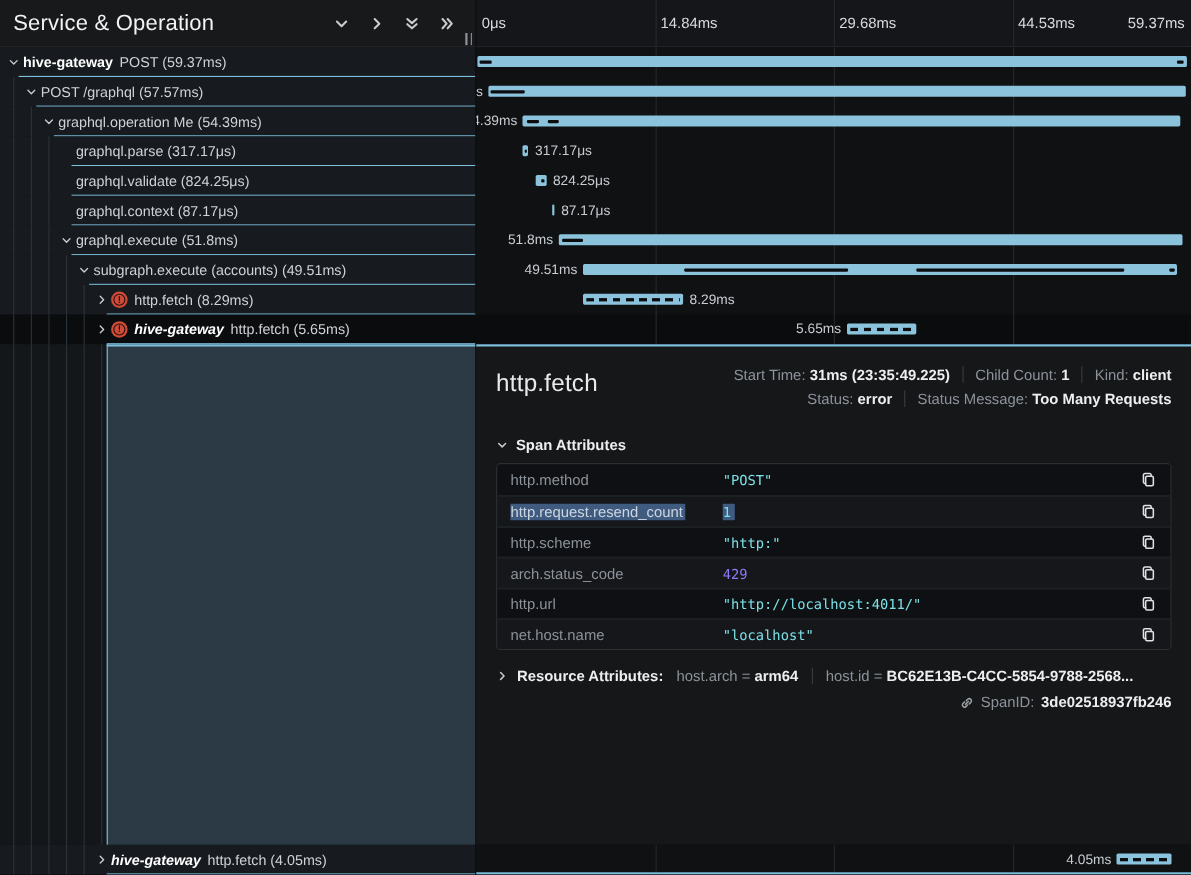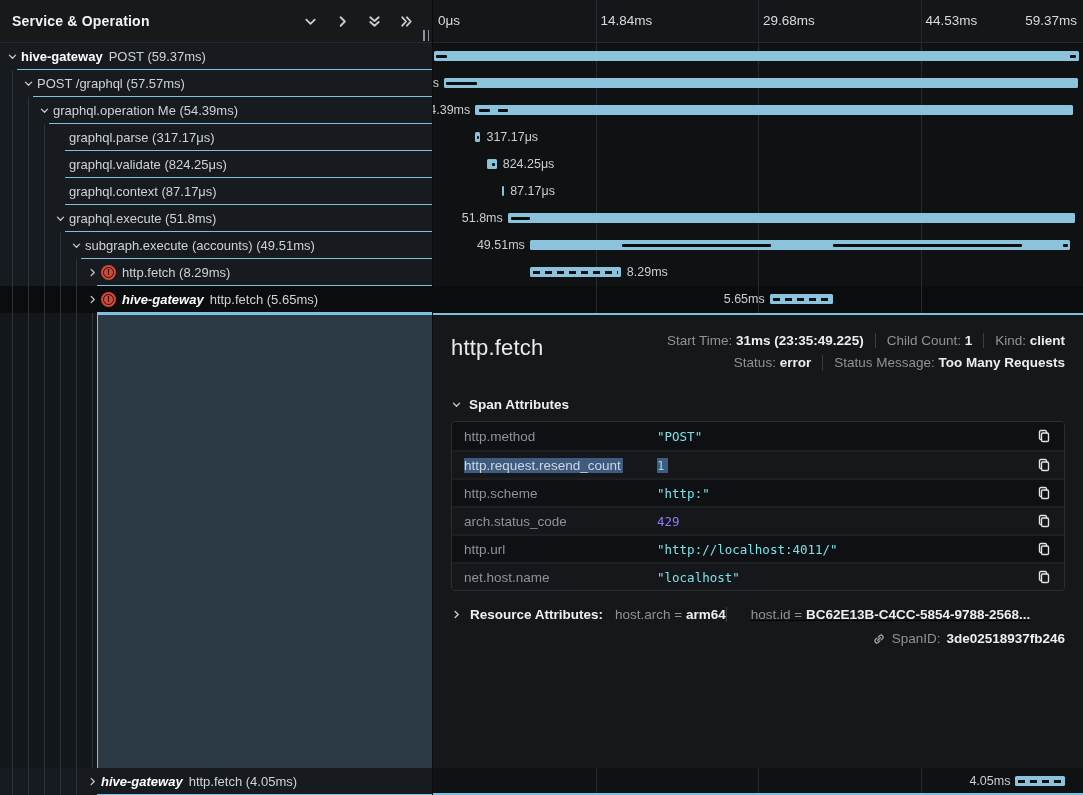"Service & Operation" .lp-title { font-size: 14px -> 20px; font-weight: bold -> normal }
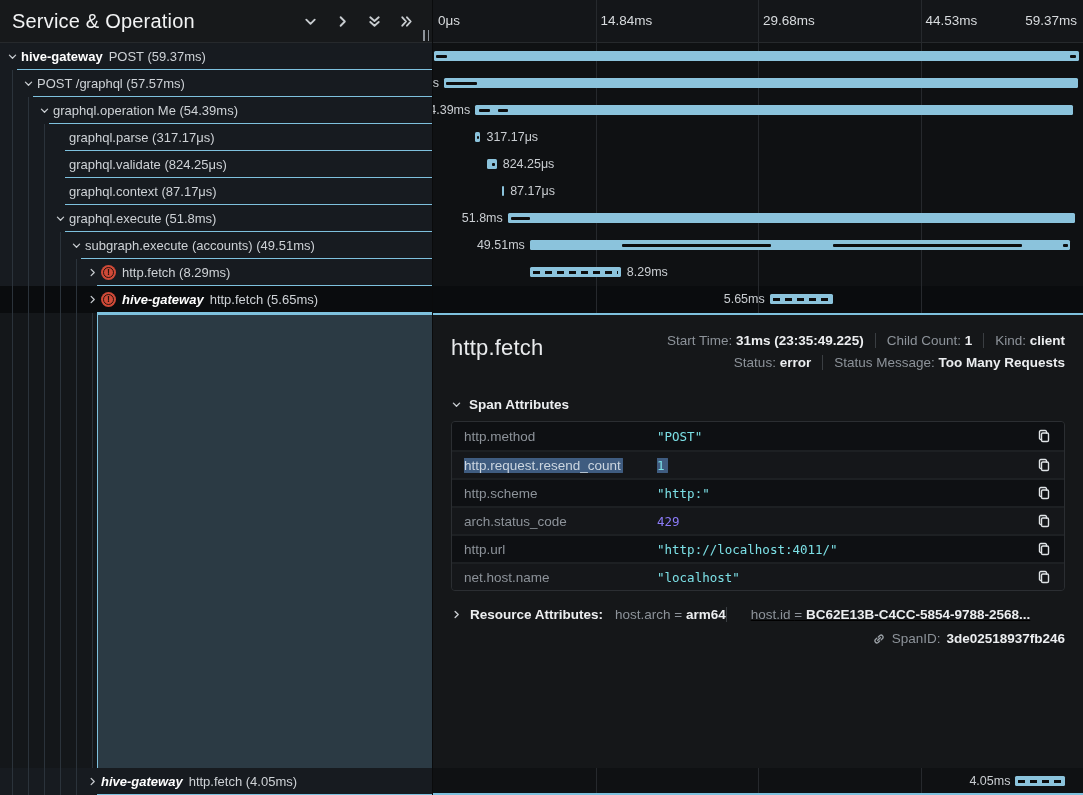"host.id =" .res-item + .res-item { margin-left: 0 -> 12px; padding-left: 24px -> 12px; text-decoration: underline -> none }
